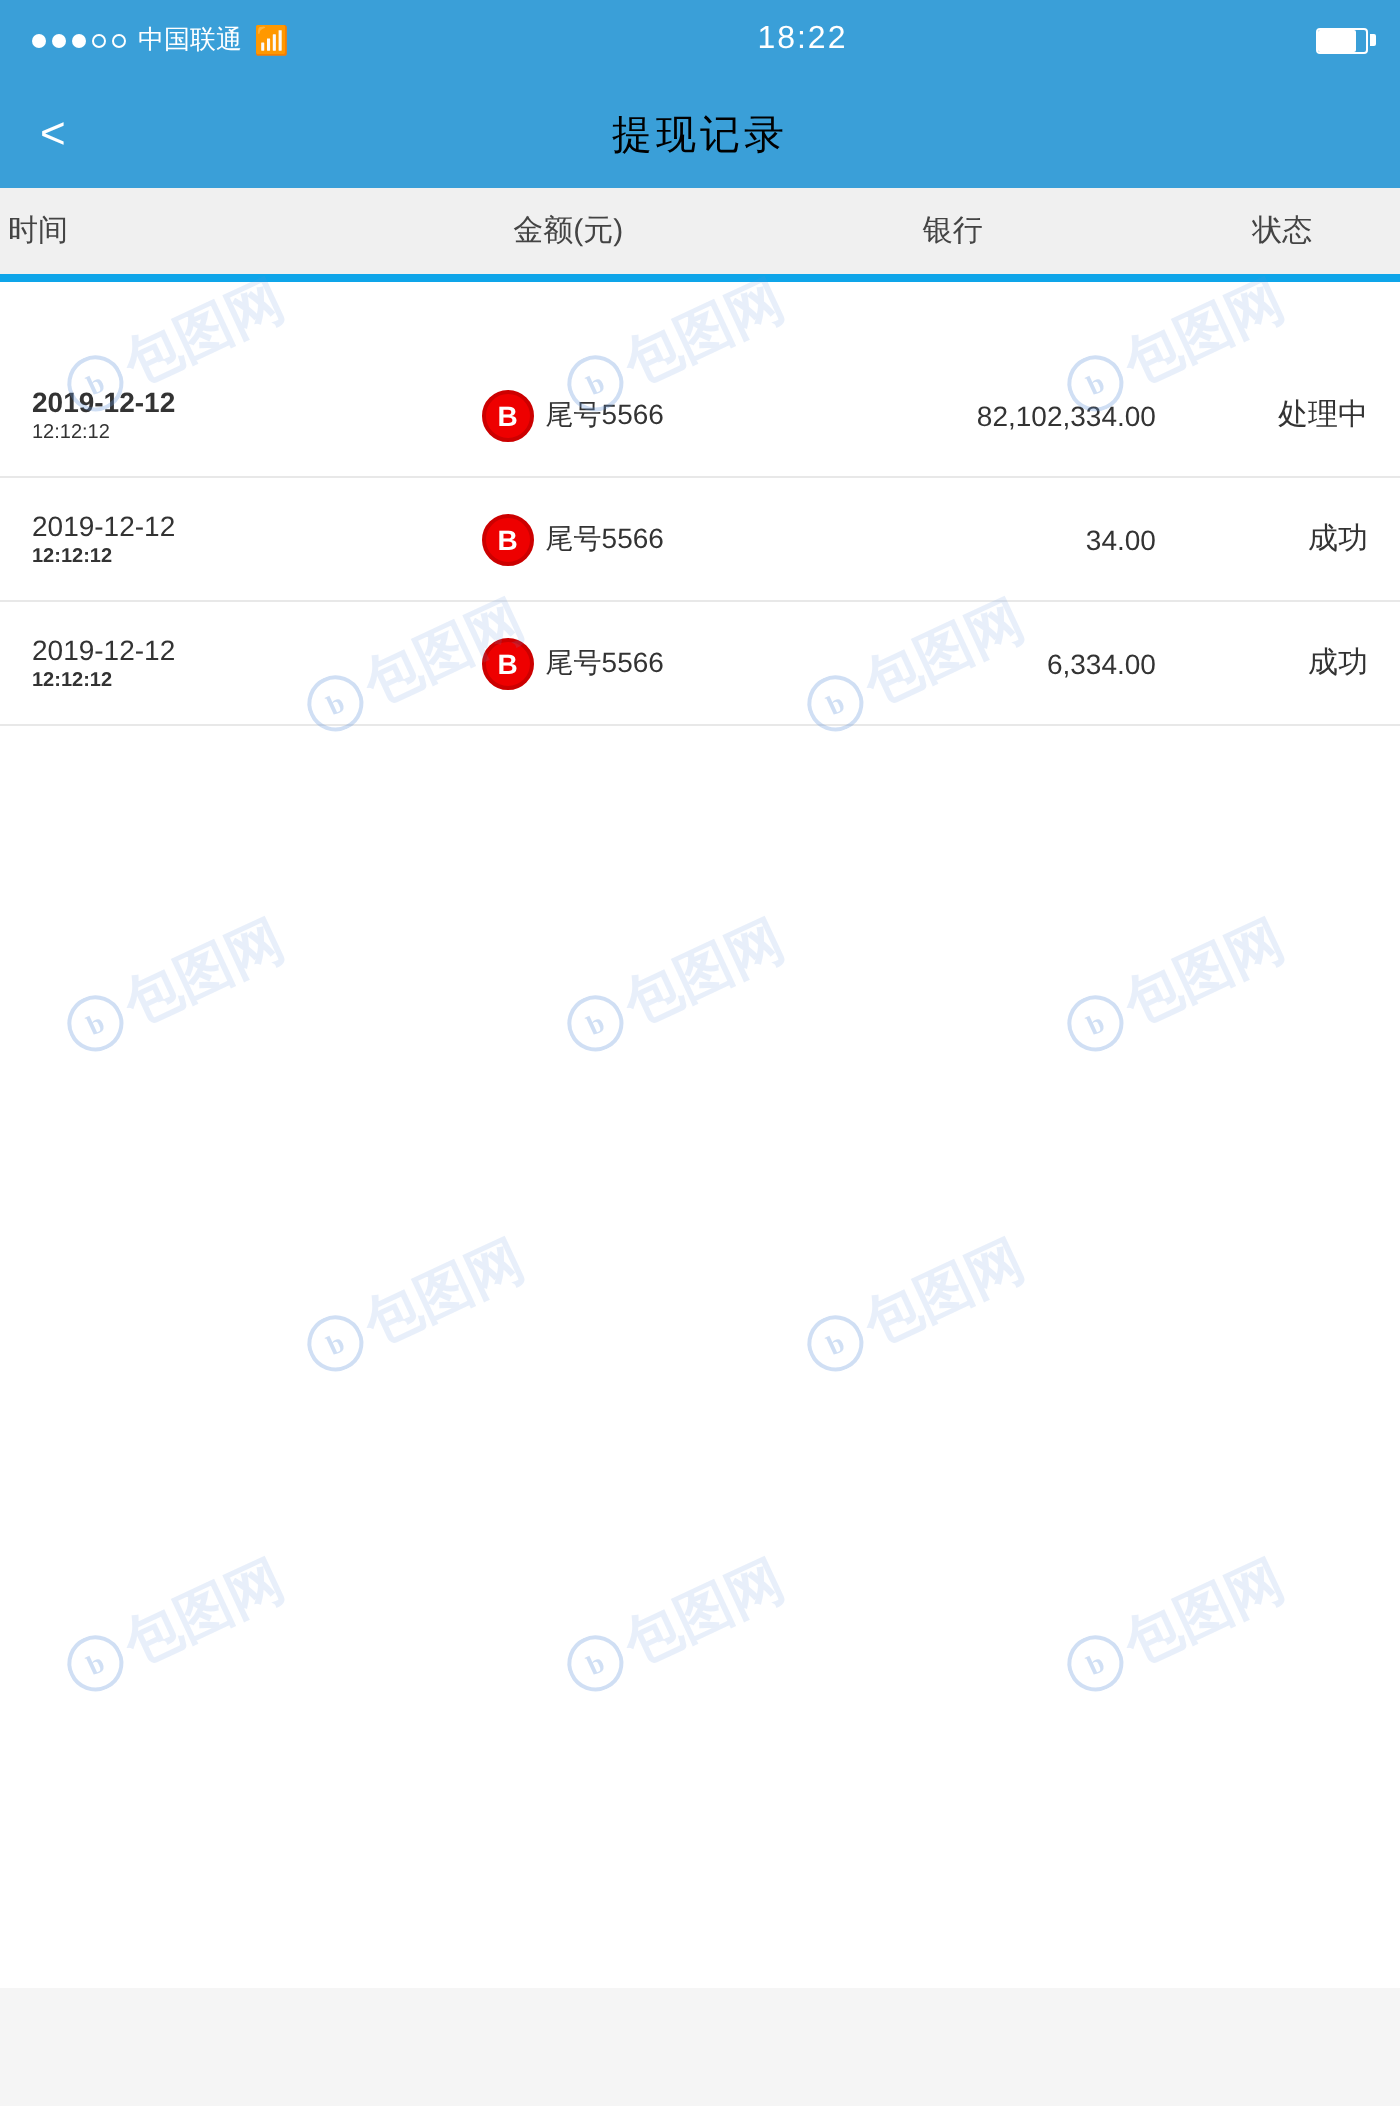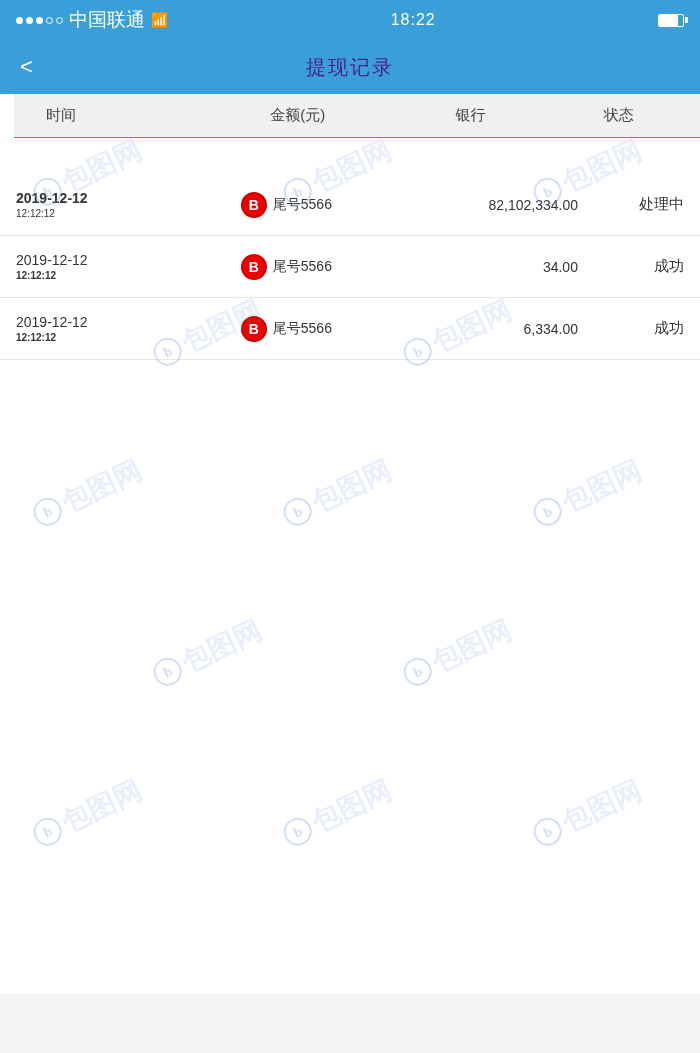"中国联通" .status-bar .carrier { font-size: 19px -> 13px }
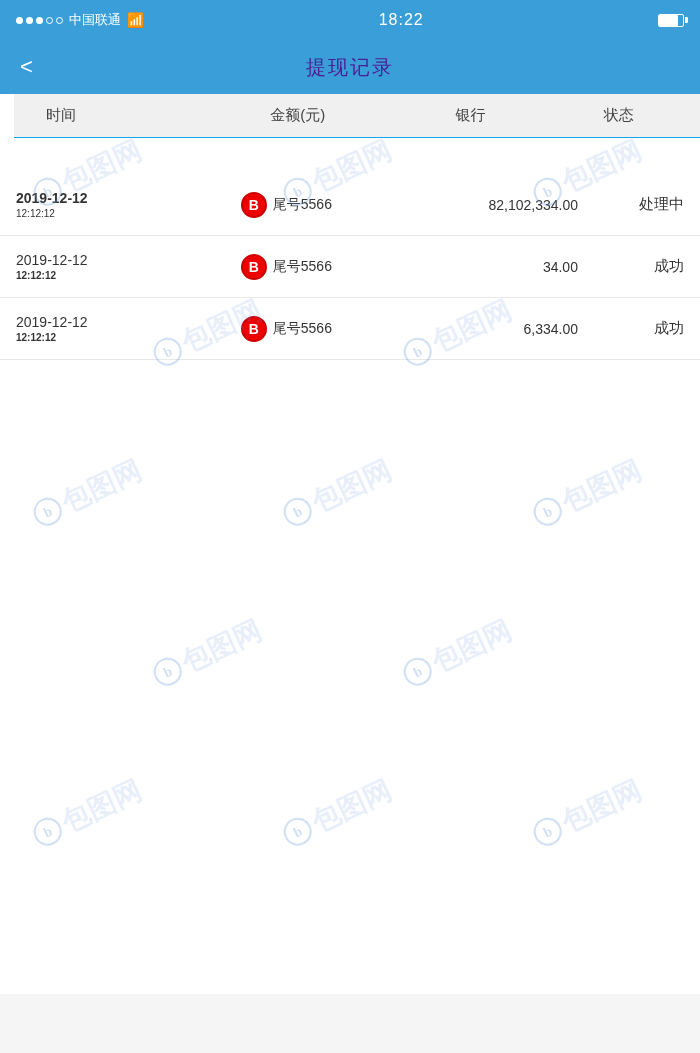"提现记录" .nav-title { color: #4c1d95 -> #000000 }
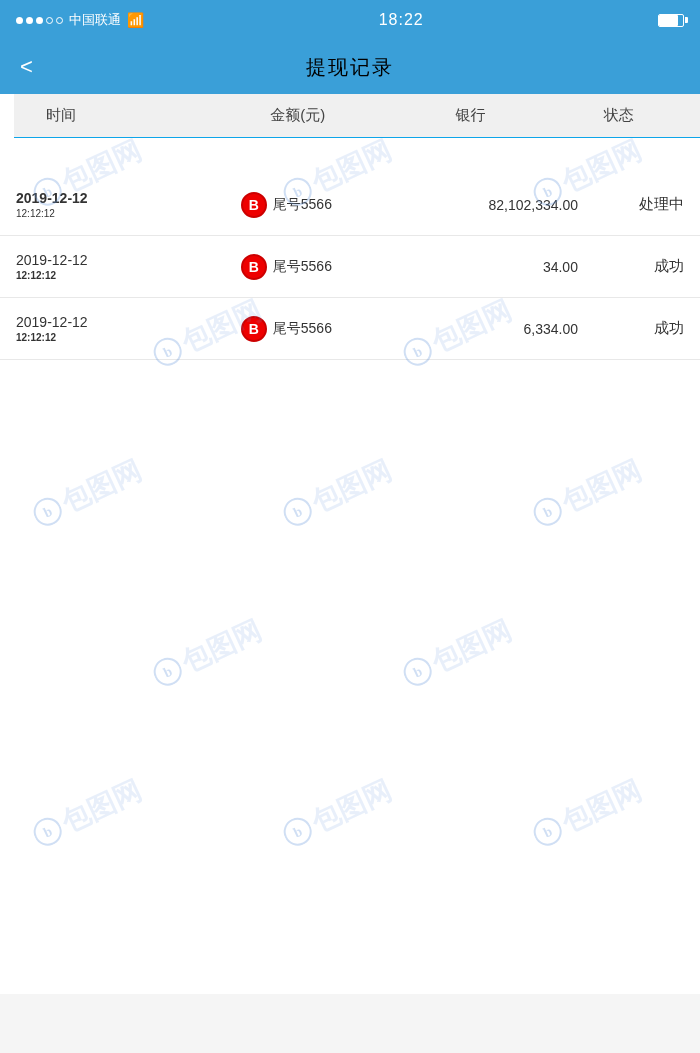"时间" .table-header { border-bottom: 1px solid #0ea5e9 -> 4px solid #0ea5e9; margin-left: 14px -> none; padding: 12px 32px -> 12px 4px }
